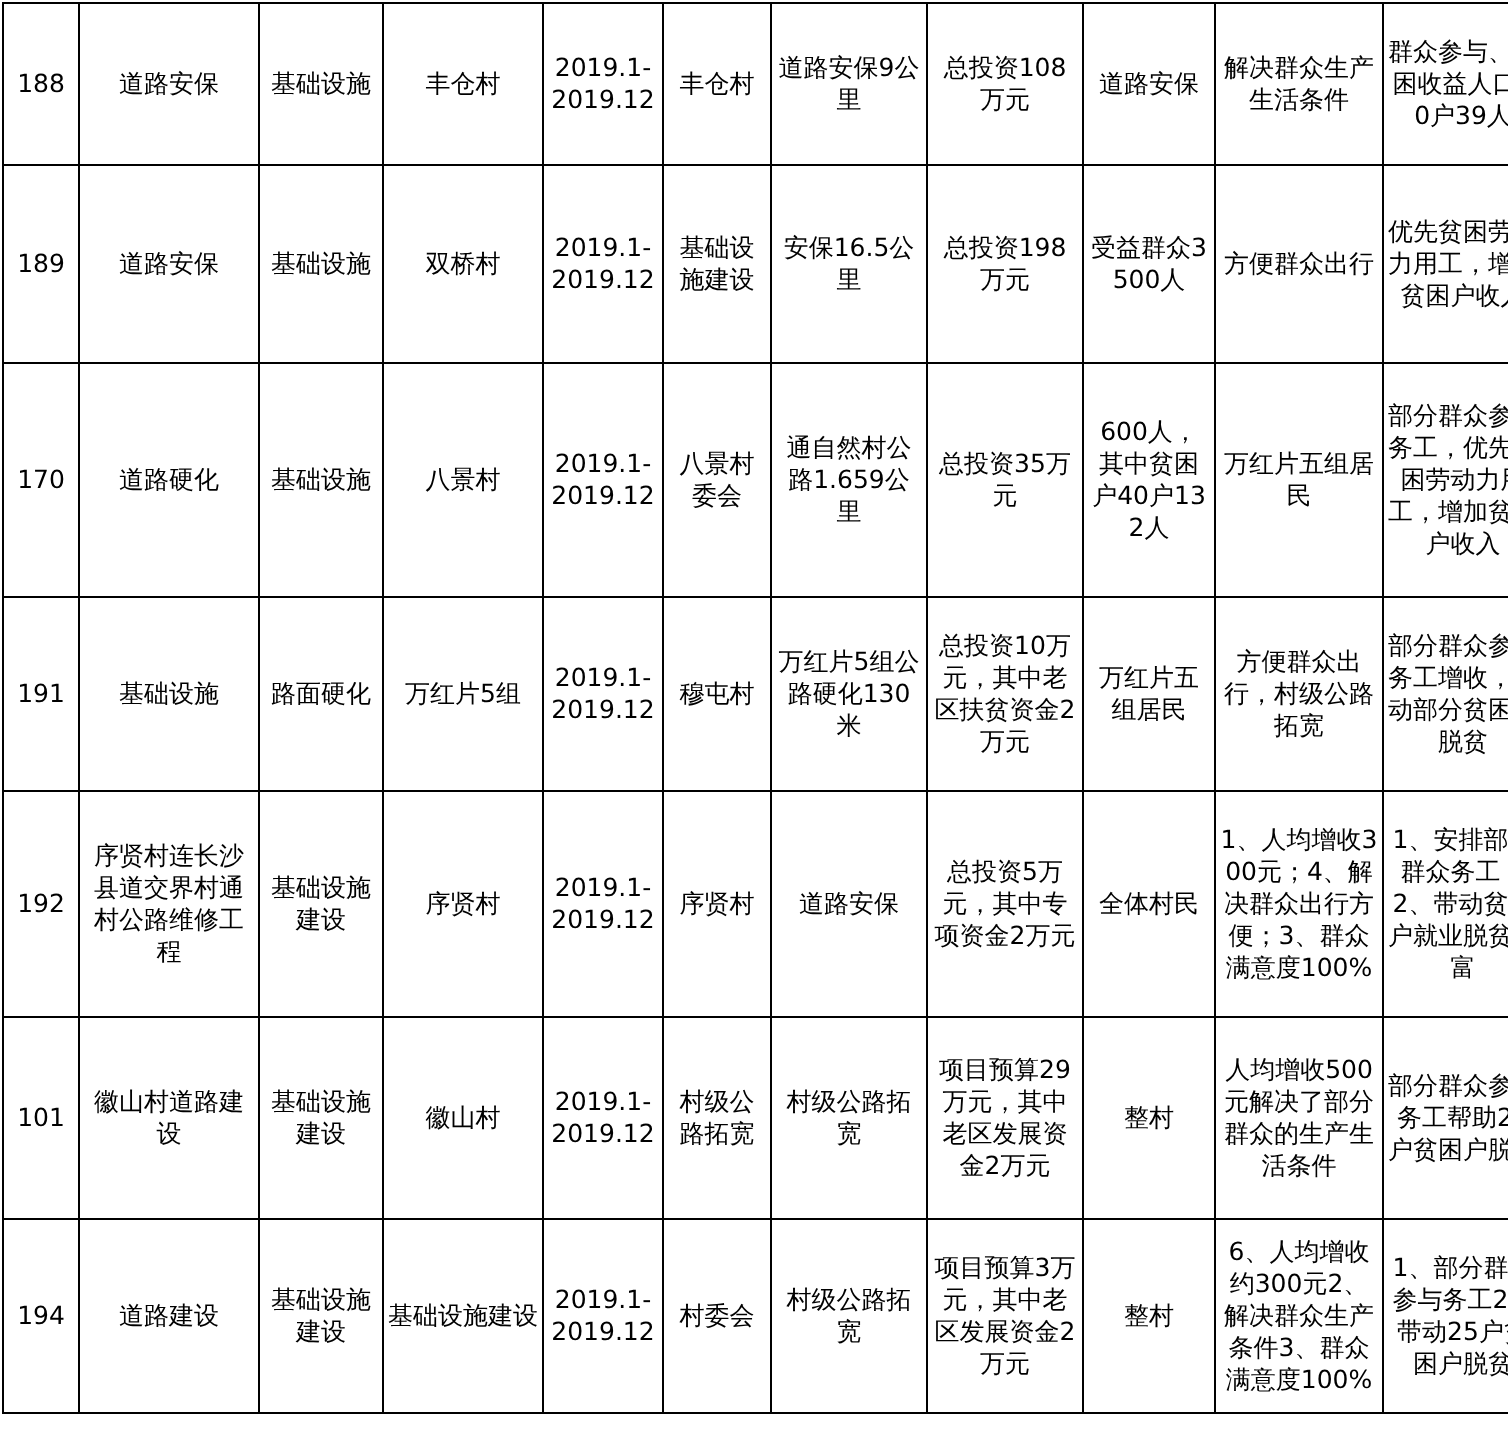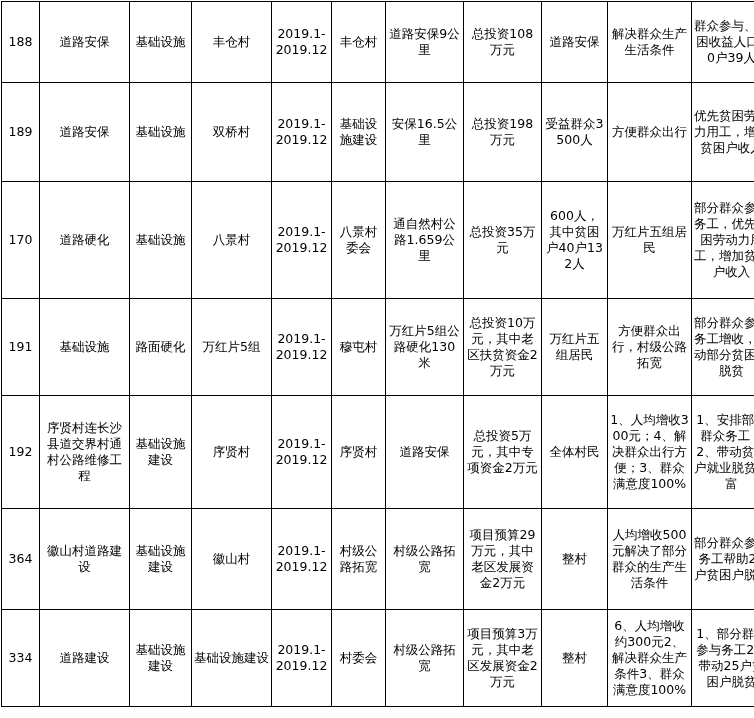"364" td { text: 364 -> 101 }
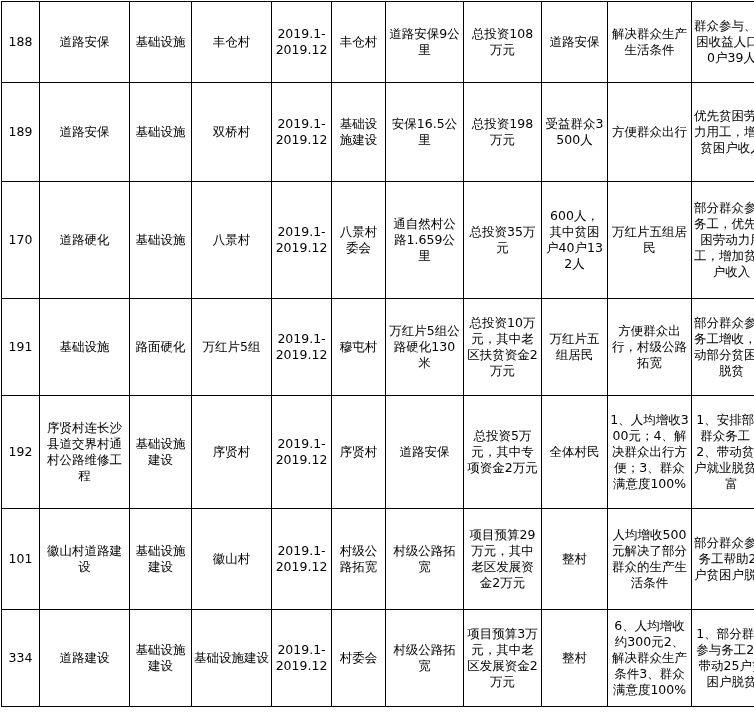"334" td { text: 334 -> 194 }
